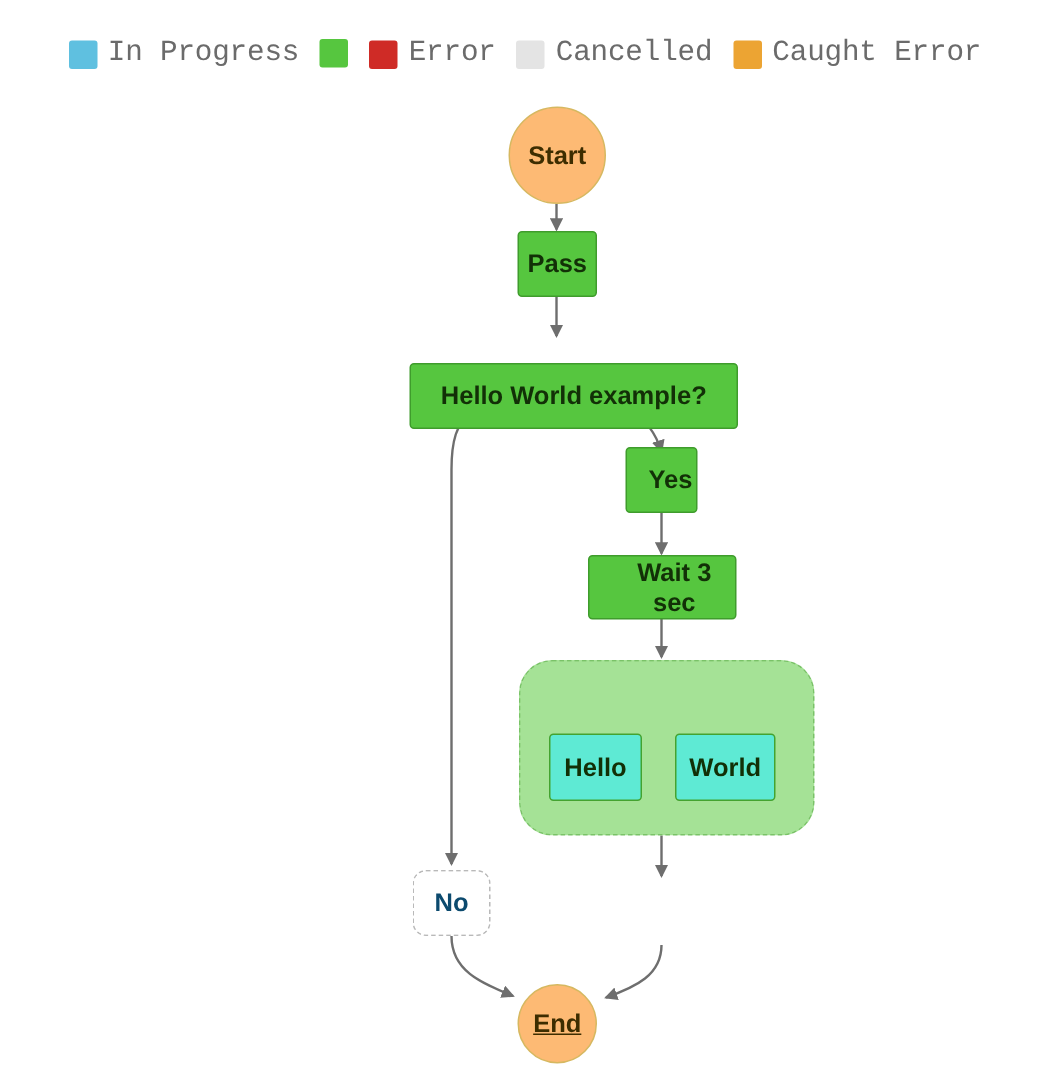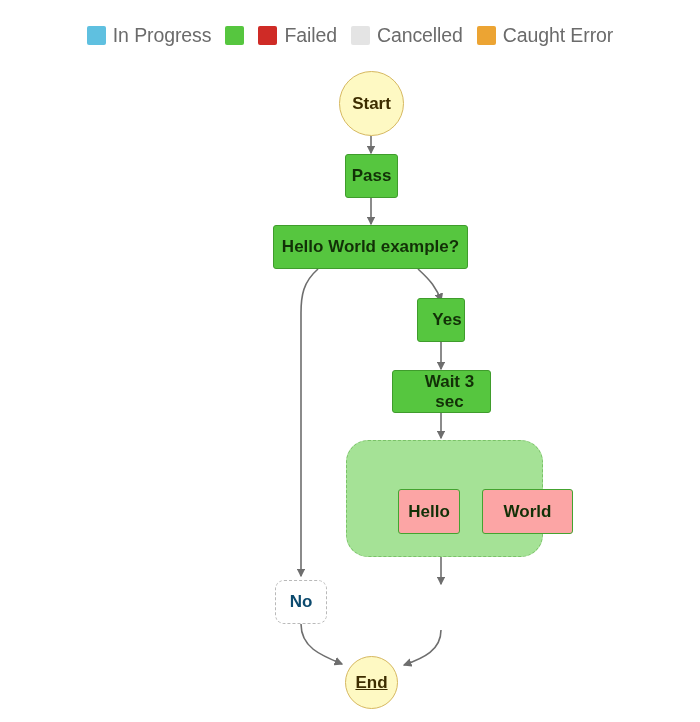"In Progress" .legend-item { align-items: center -> flex-end; font-family: none -> Liberation Mono, monospace }
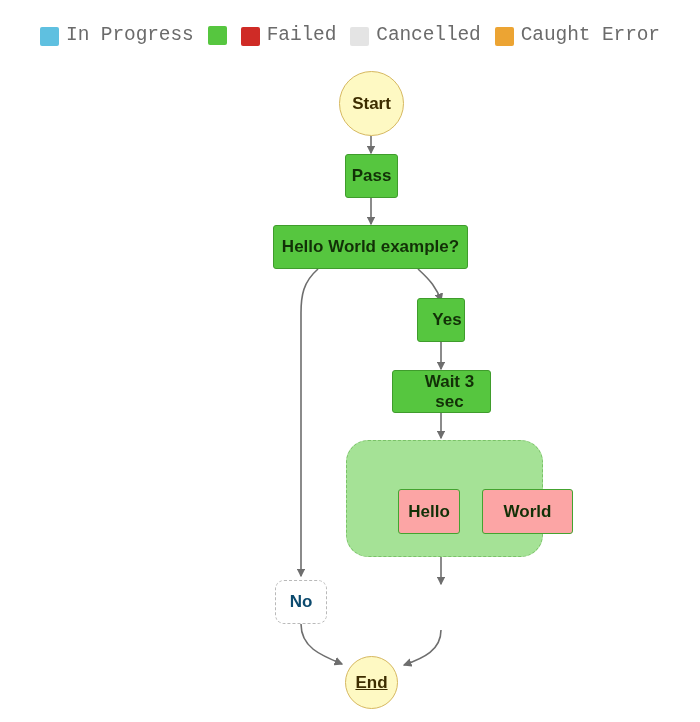"Failed" span.legend-label { text: Failed -> Error }
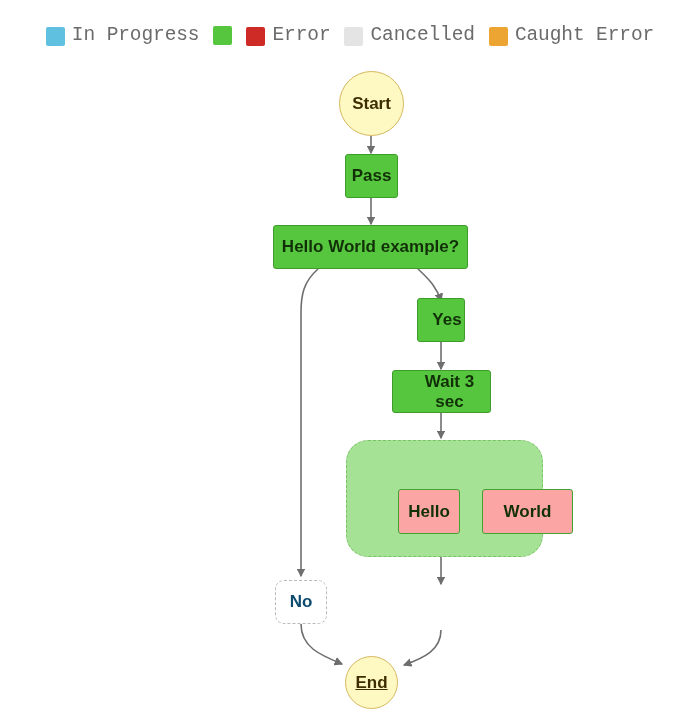"Start" .node.terminal { background: #fef9c3 -> #fdba74 }
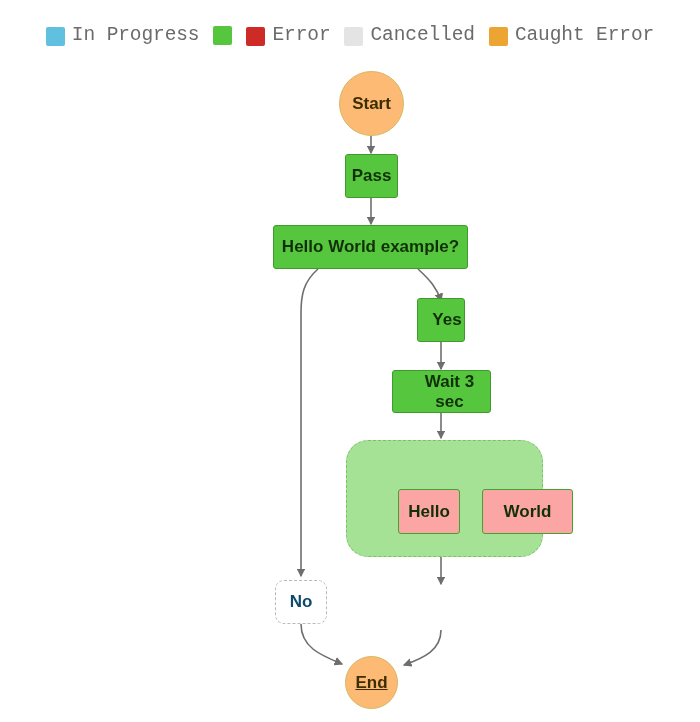"Hello World example?" div.node { top: 225px -> 242px; width: 195px -> 219px }
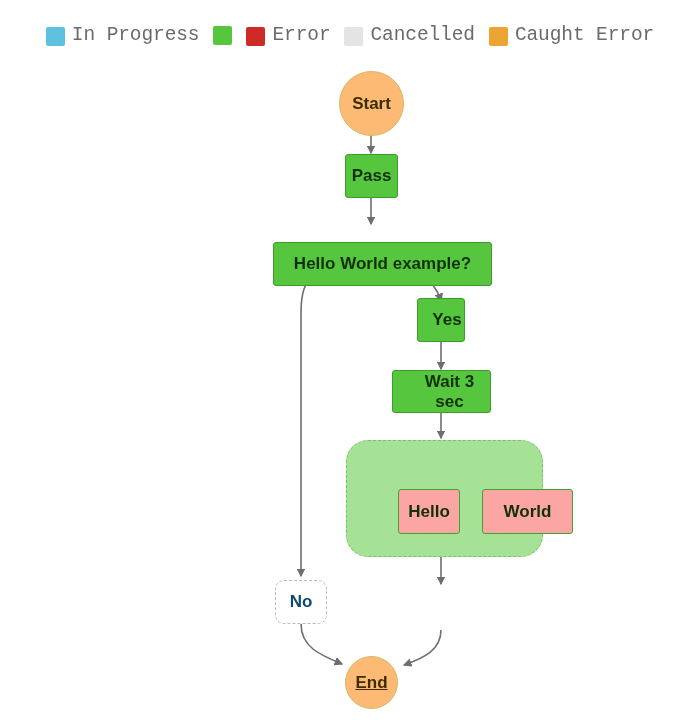"Hello" .node.task.nested { background: #fca5a5 -> #5eead4; margin-left: 32px -> none }
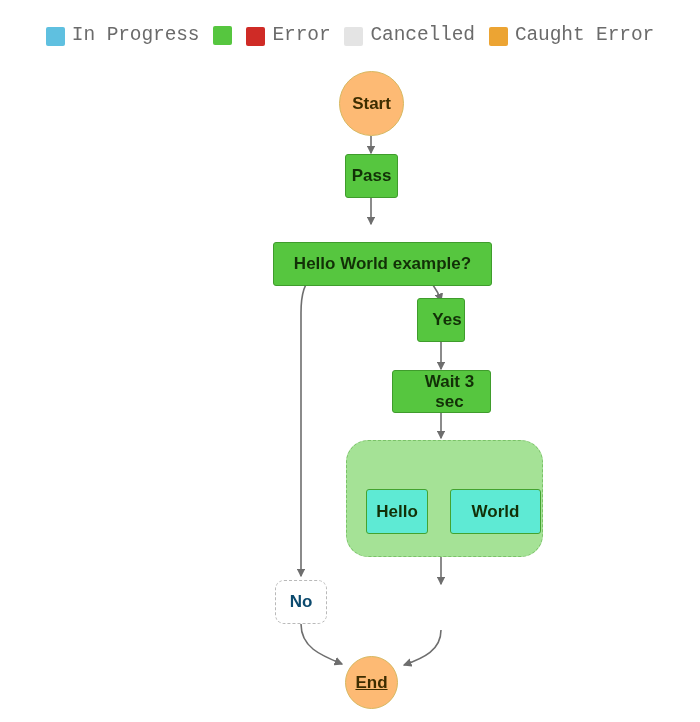"World" div.node { width: 91px -> 67px }
